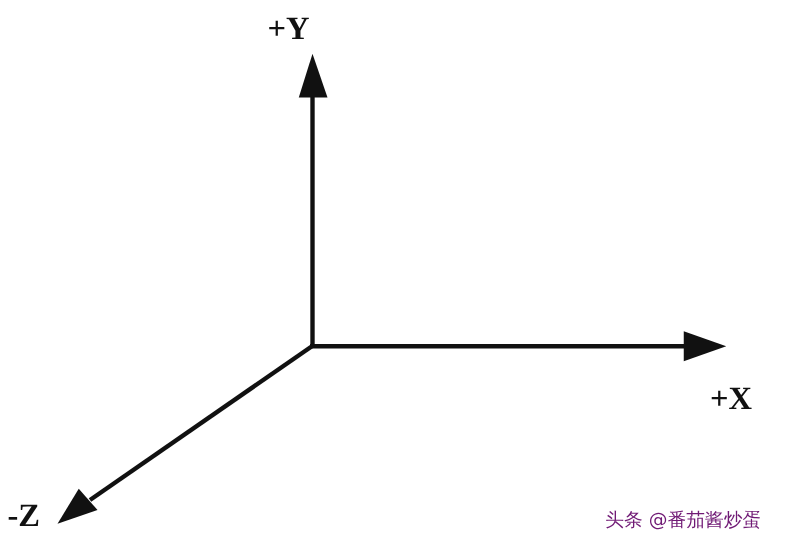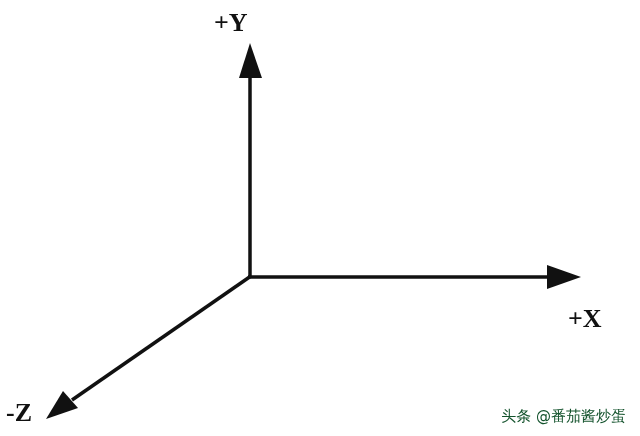"头条 @番茄酱炒蛋" .watermark { color: #14532d -> #701a75; right: 14px -> 31px }
